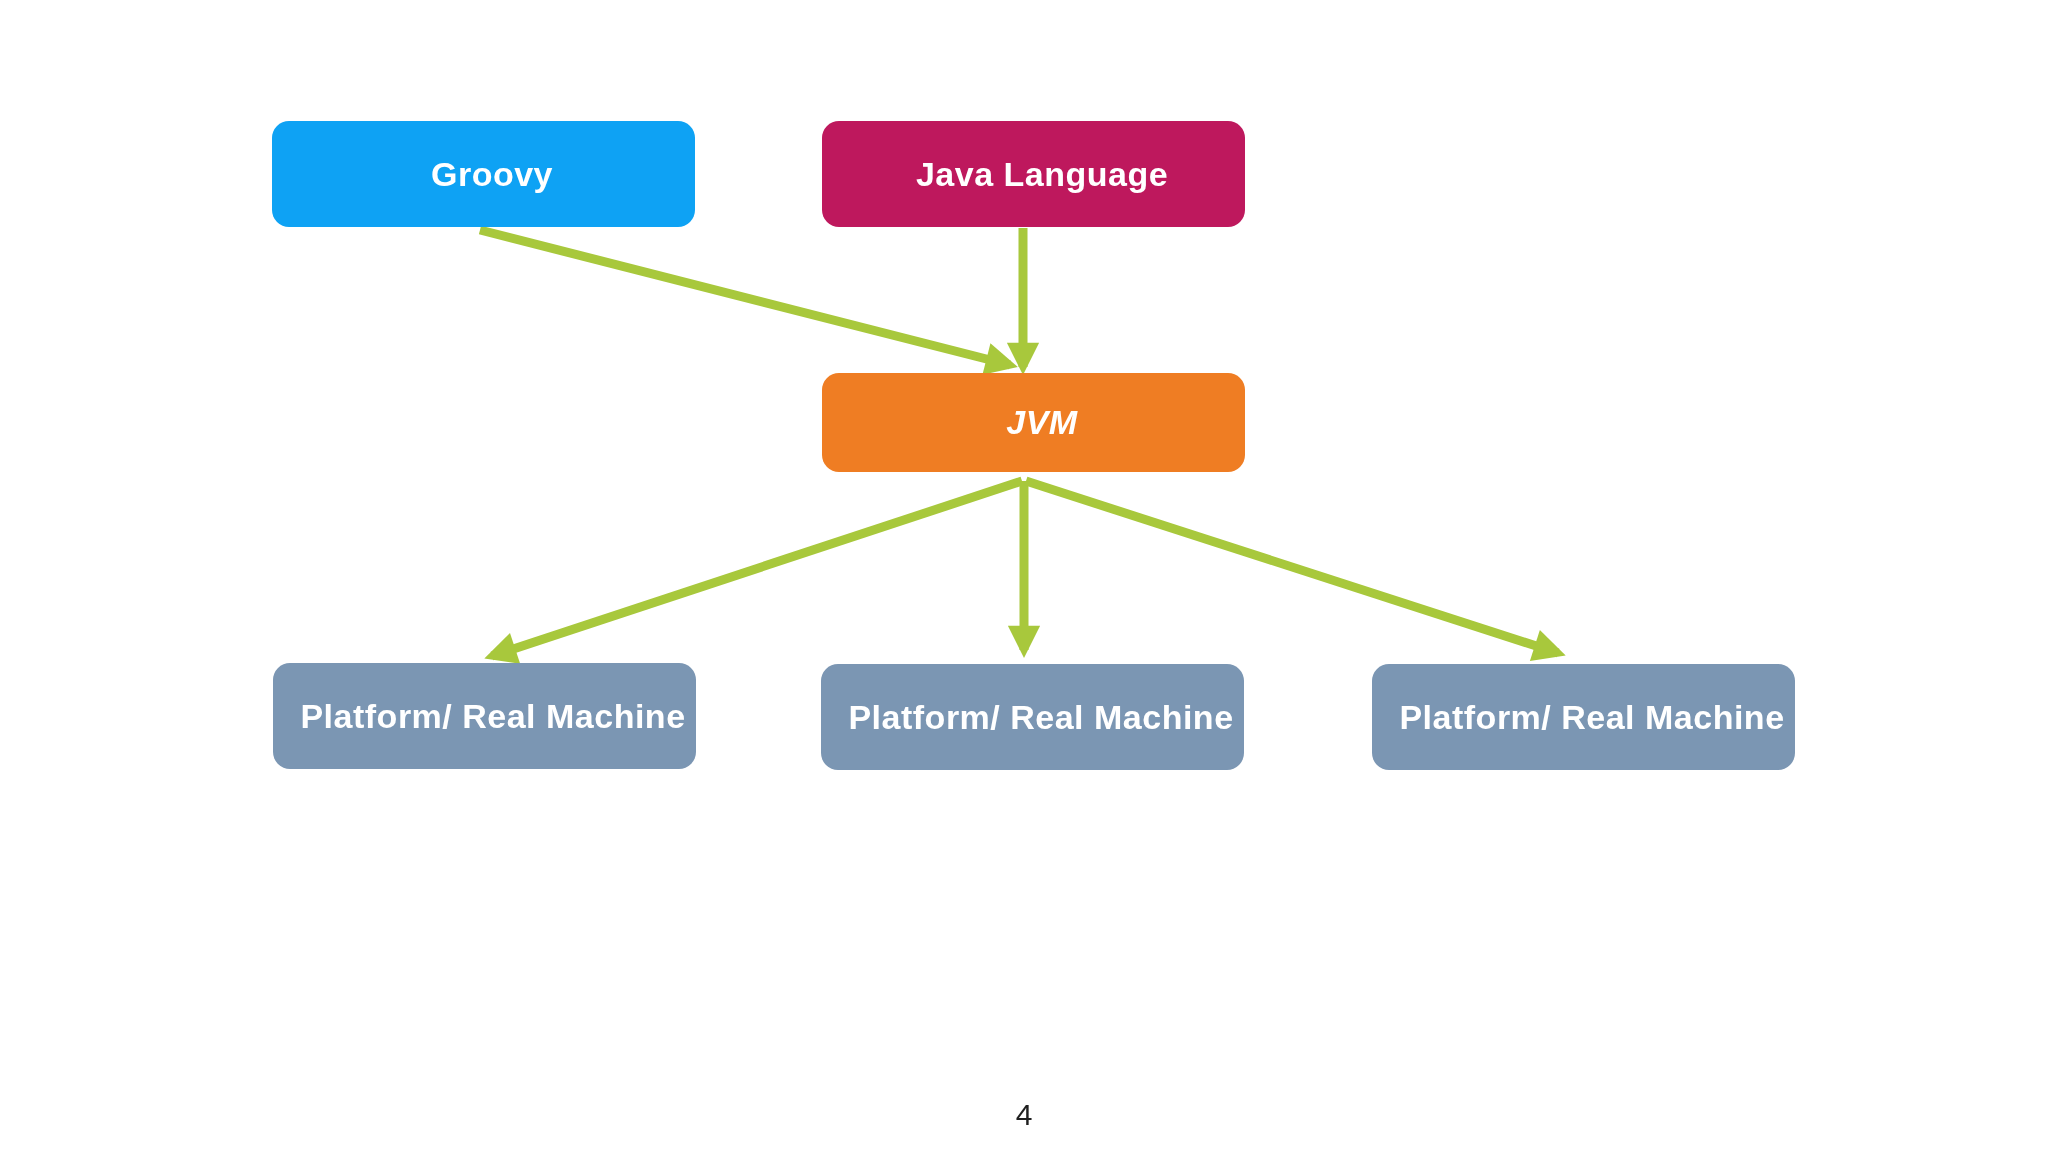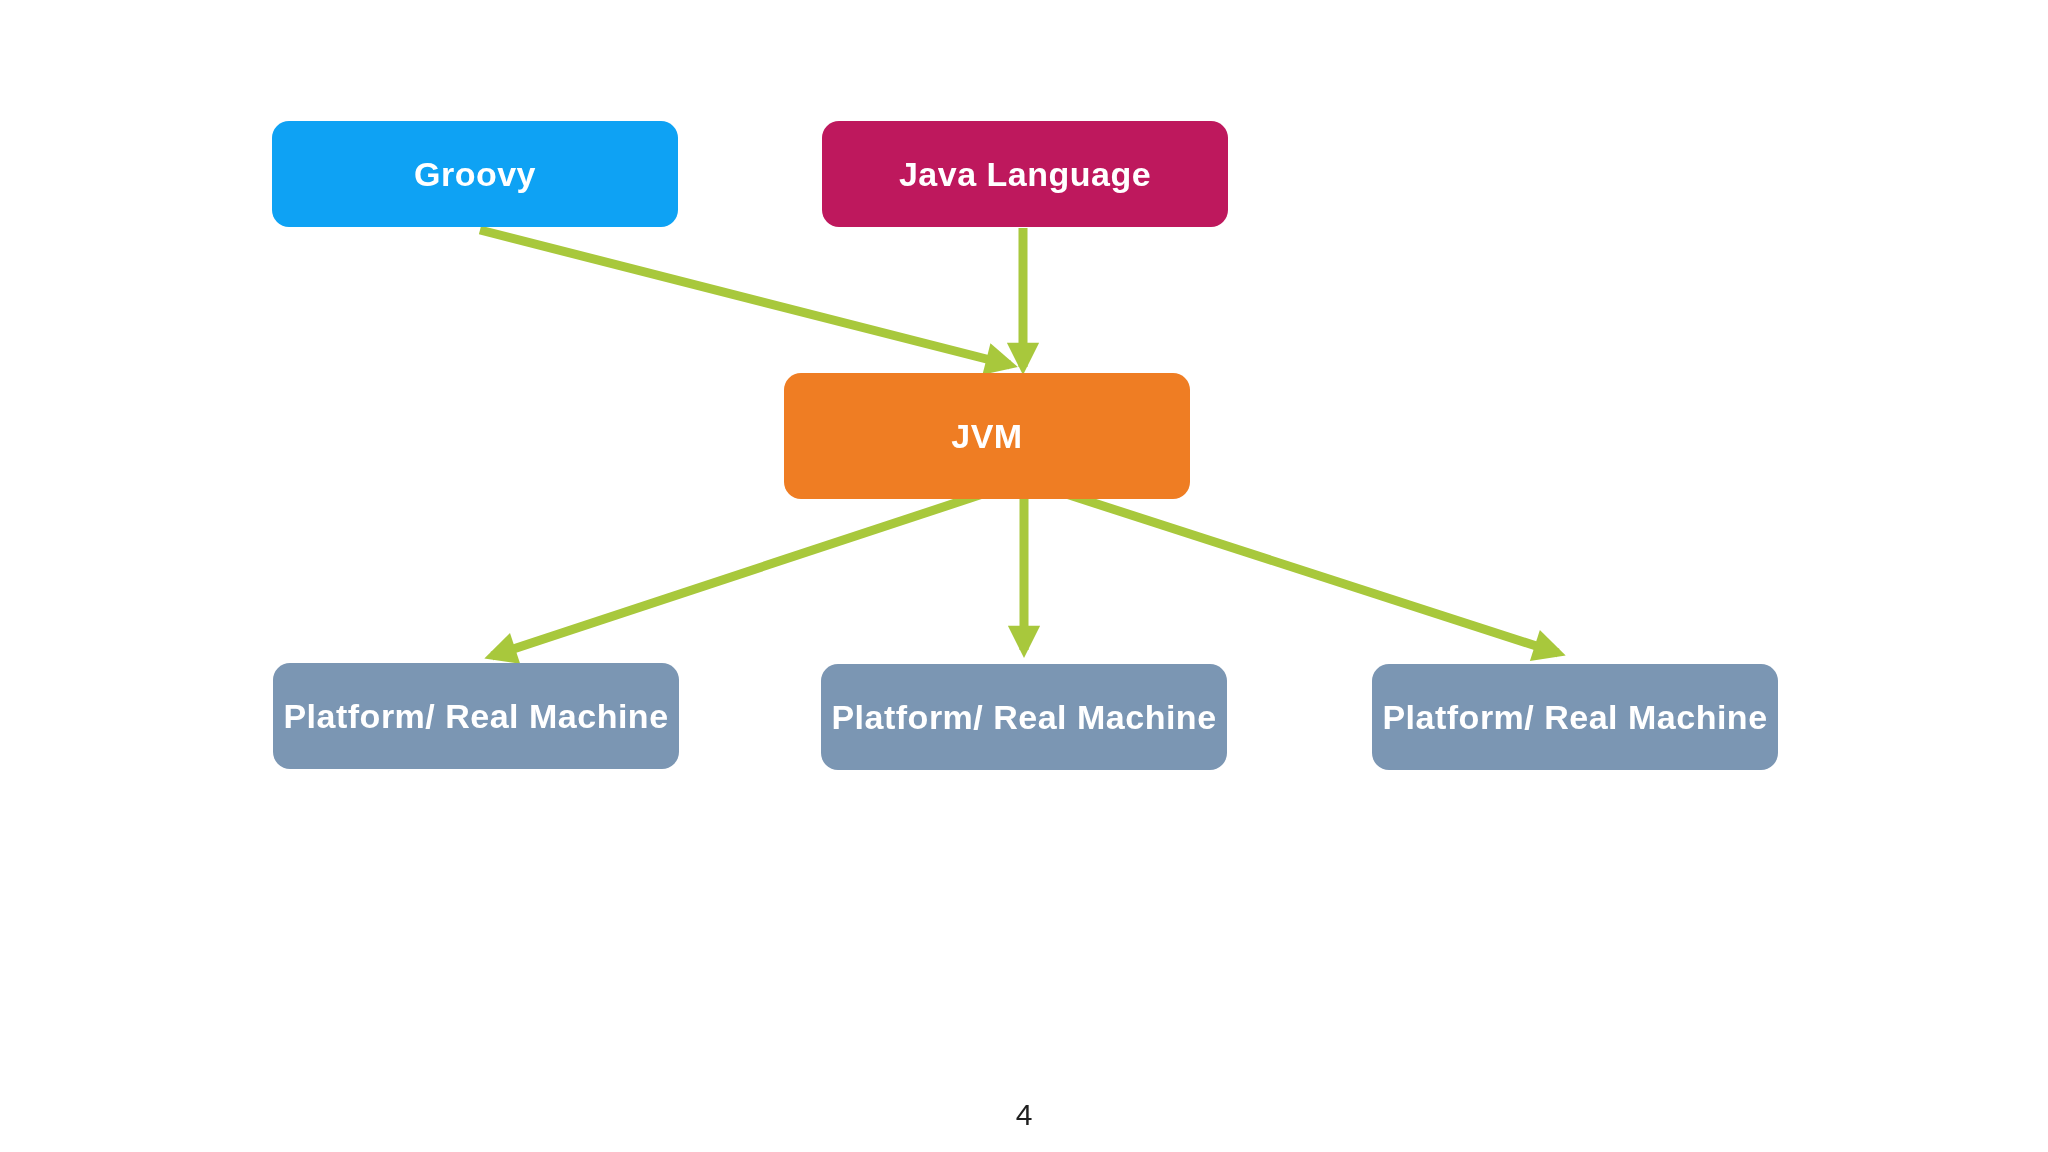"Groovy" .node { padding-left: none -> 17px }
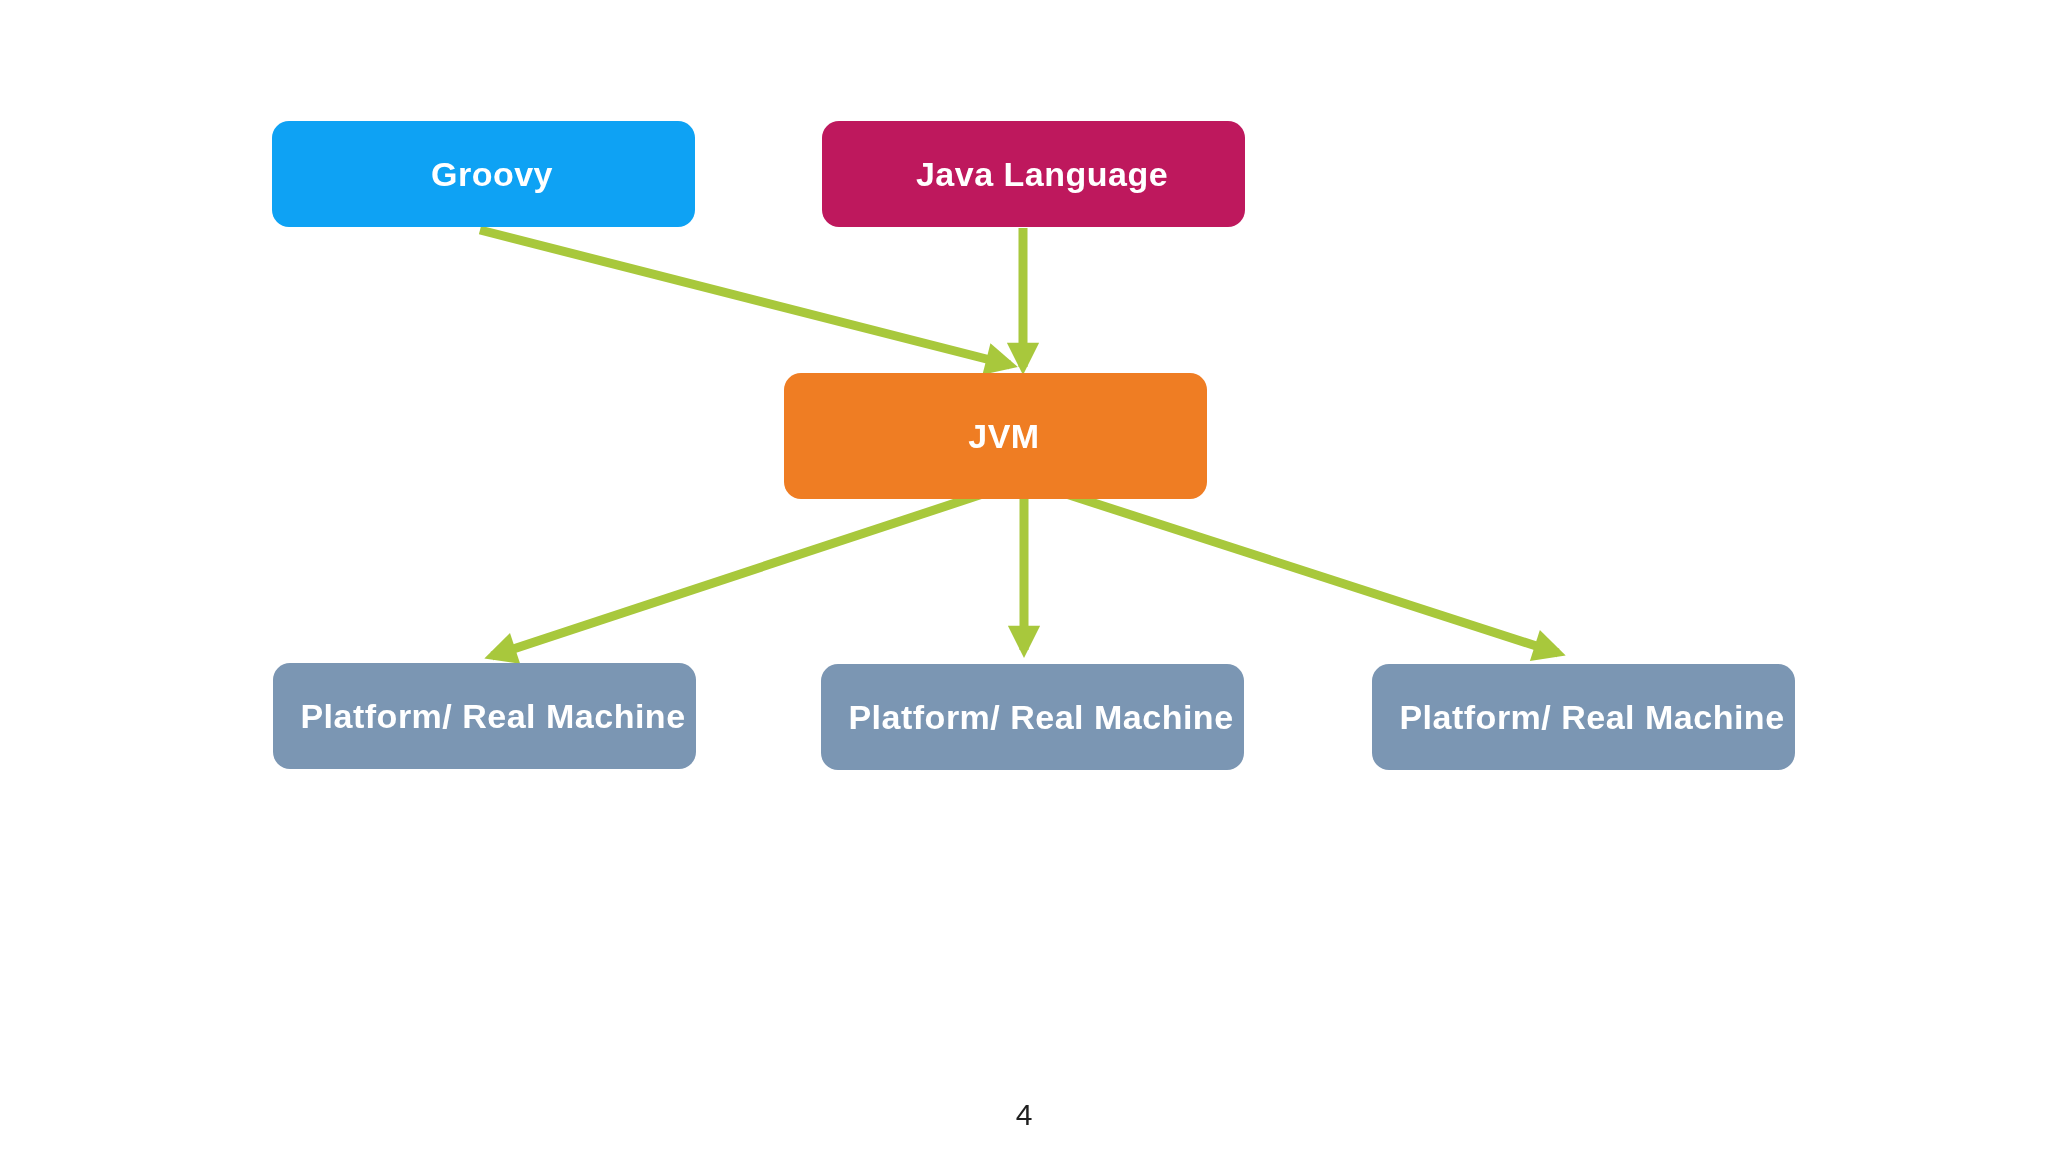"JVM" .node-jvm { font-style: none -> italic; height: 126px -> 99px; left: 784px -> 822px }
